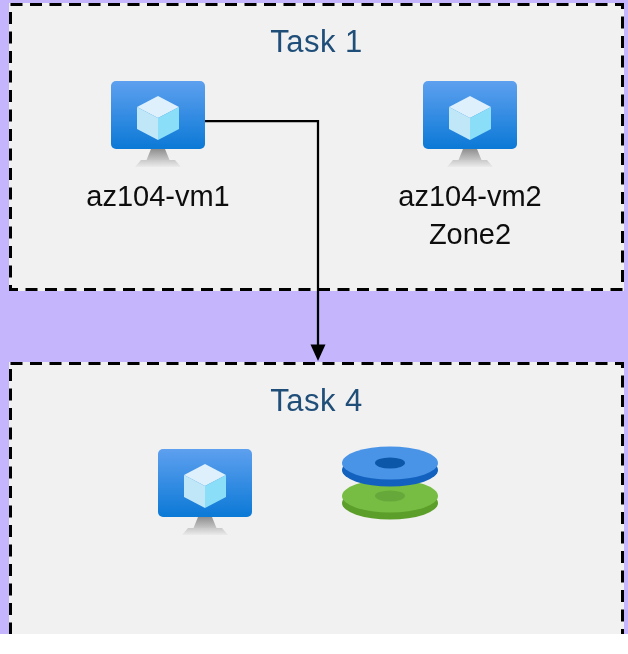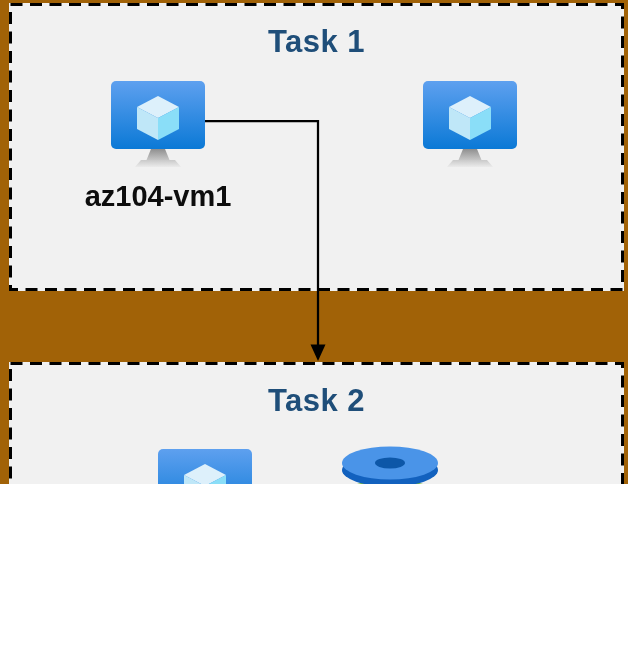"Task 1" .canvas { background: #a16207 -> #c4b5fd; font-weight: bold -> none; height: 484px -> 634px }
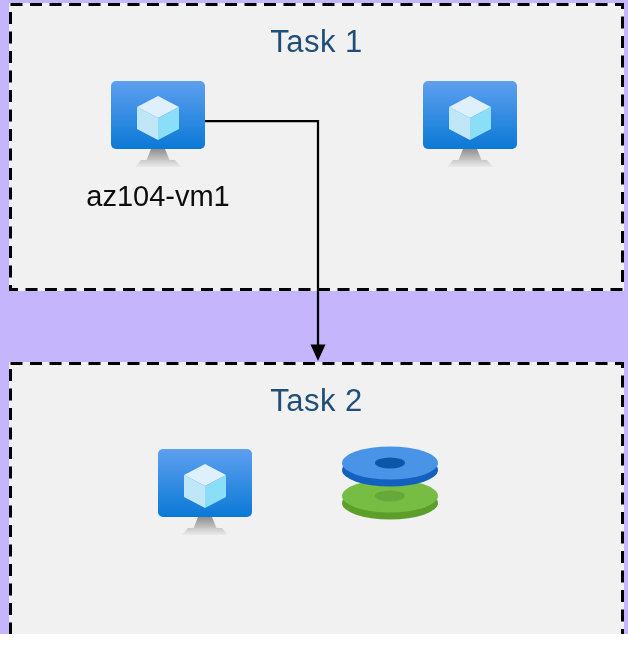"az104-vm2" div.vm-name { html: none -> <div>az104-vm2</div> }
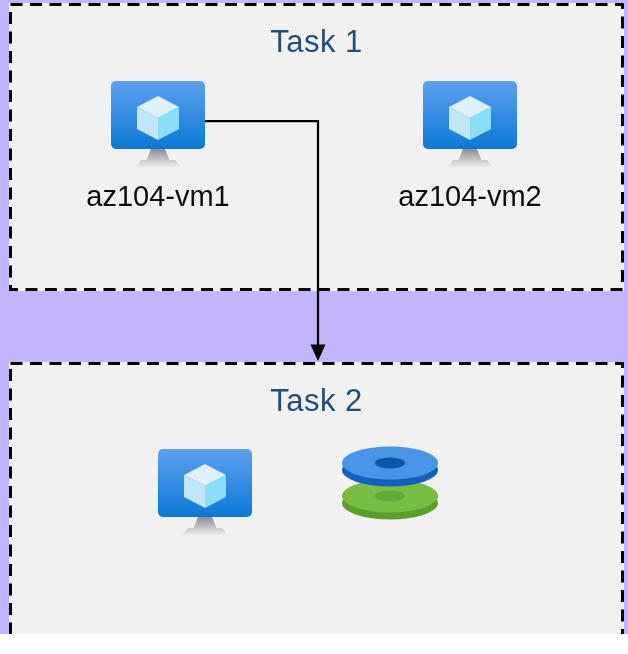"Zone2" div.vm-zone { html: none -> <div>Zone2</div> }
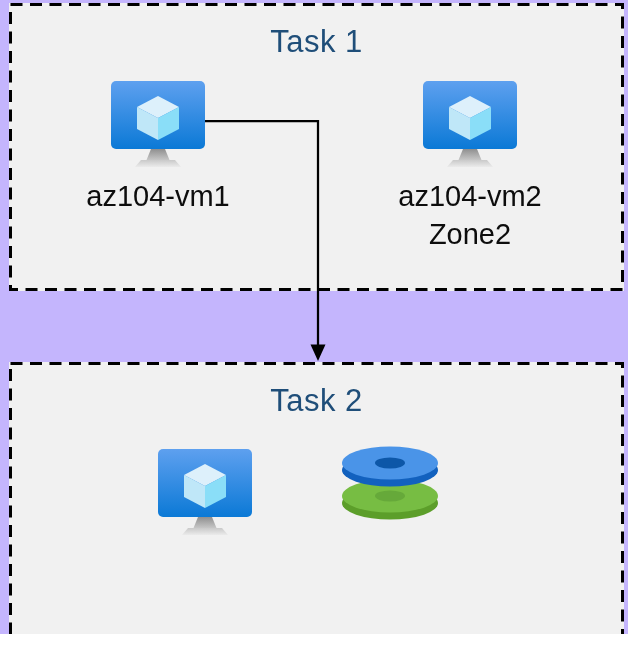"Task 2" div.panel-title { text: 2 -> 4 }
